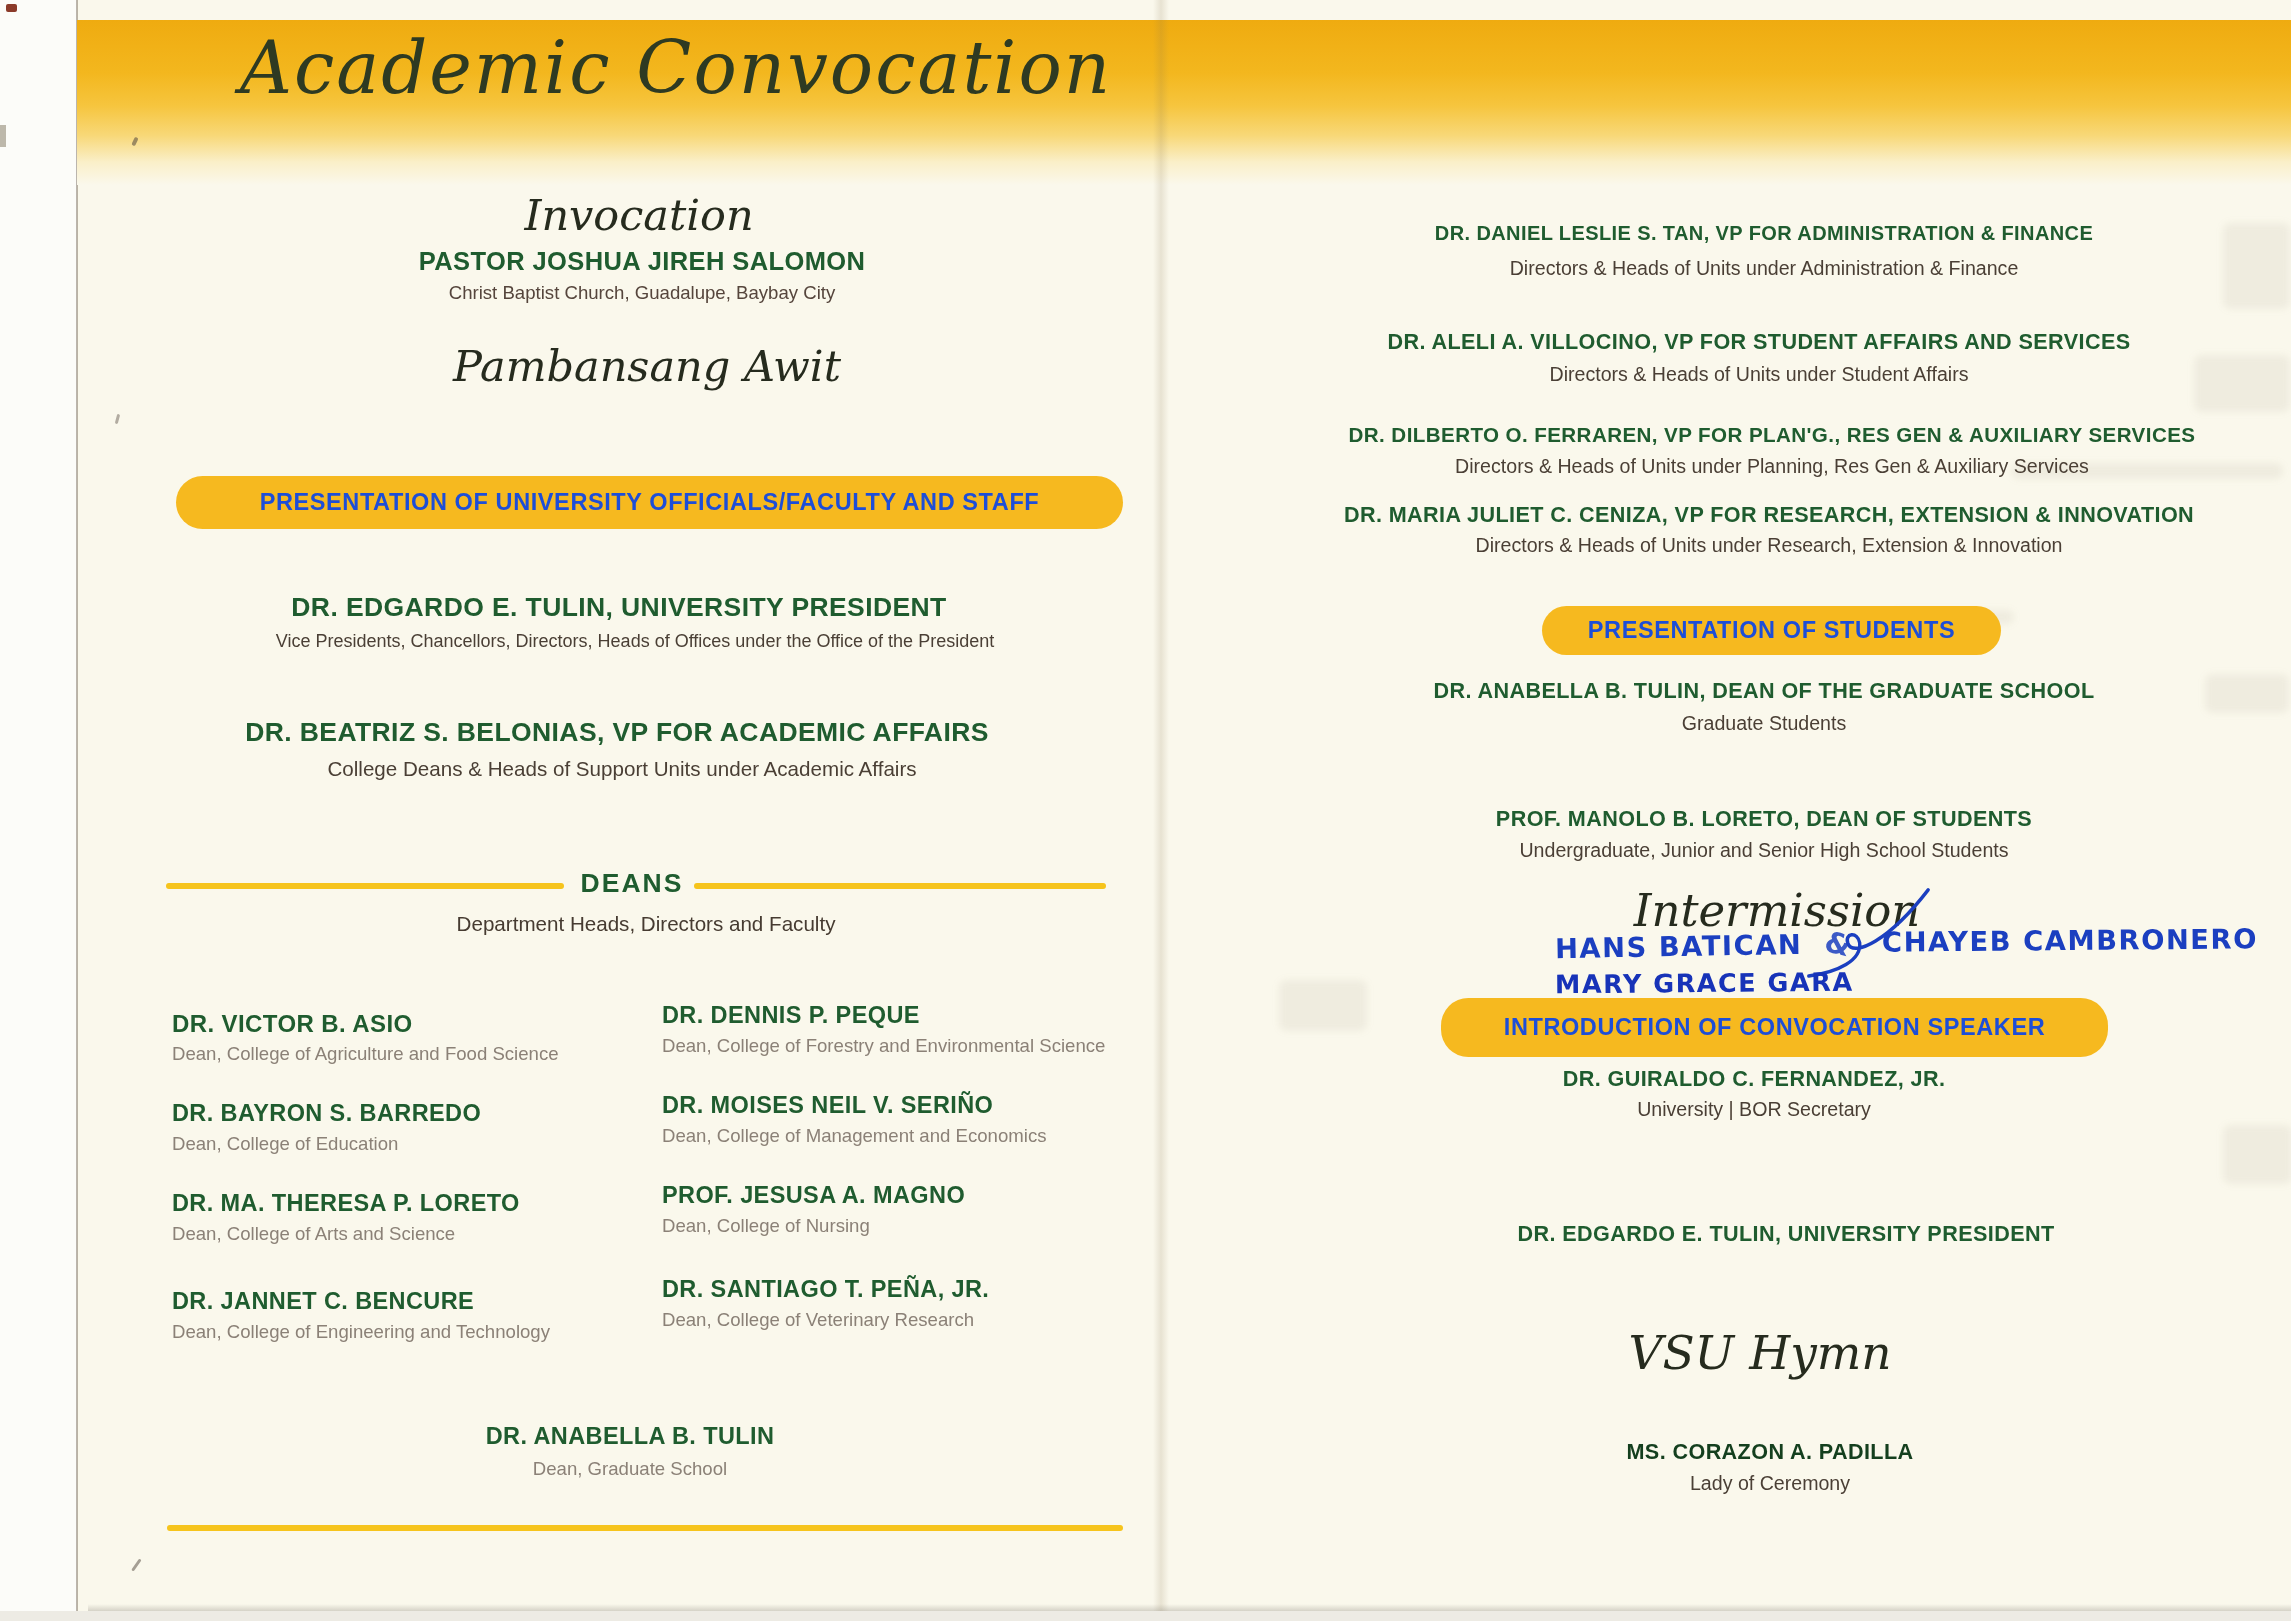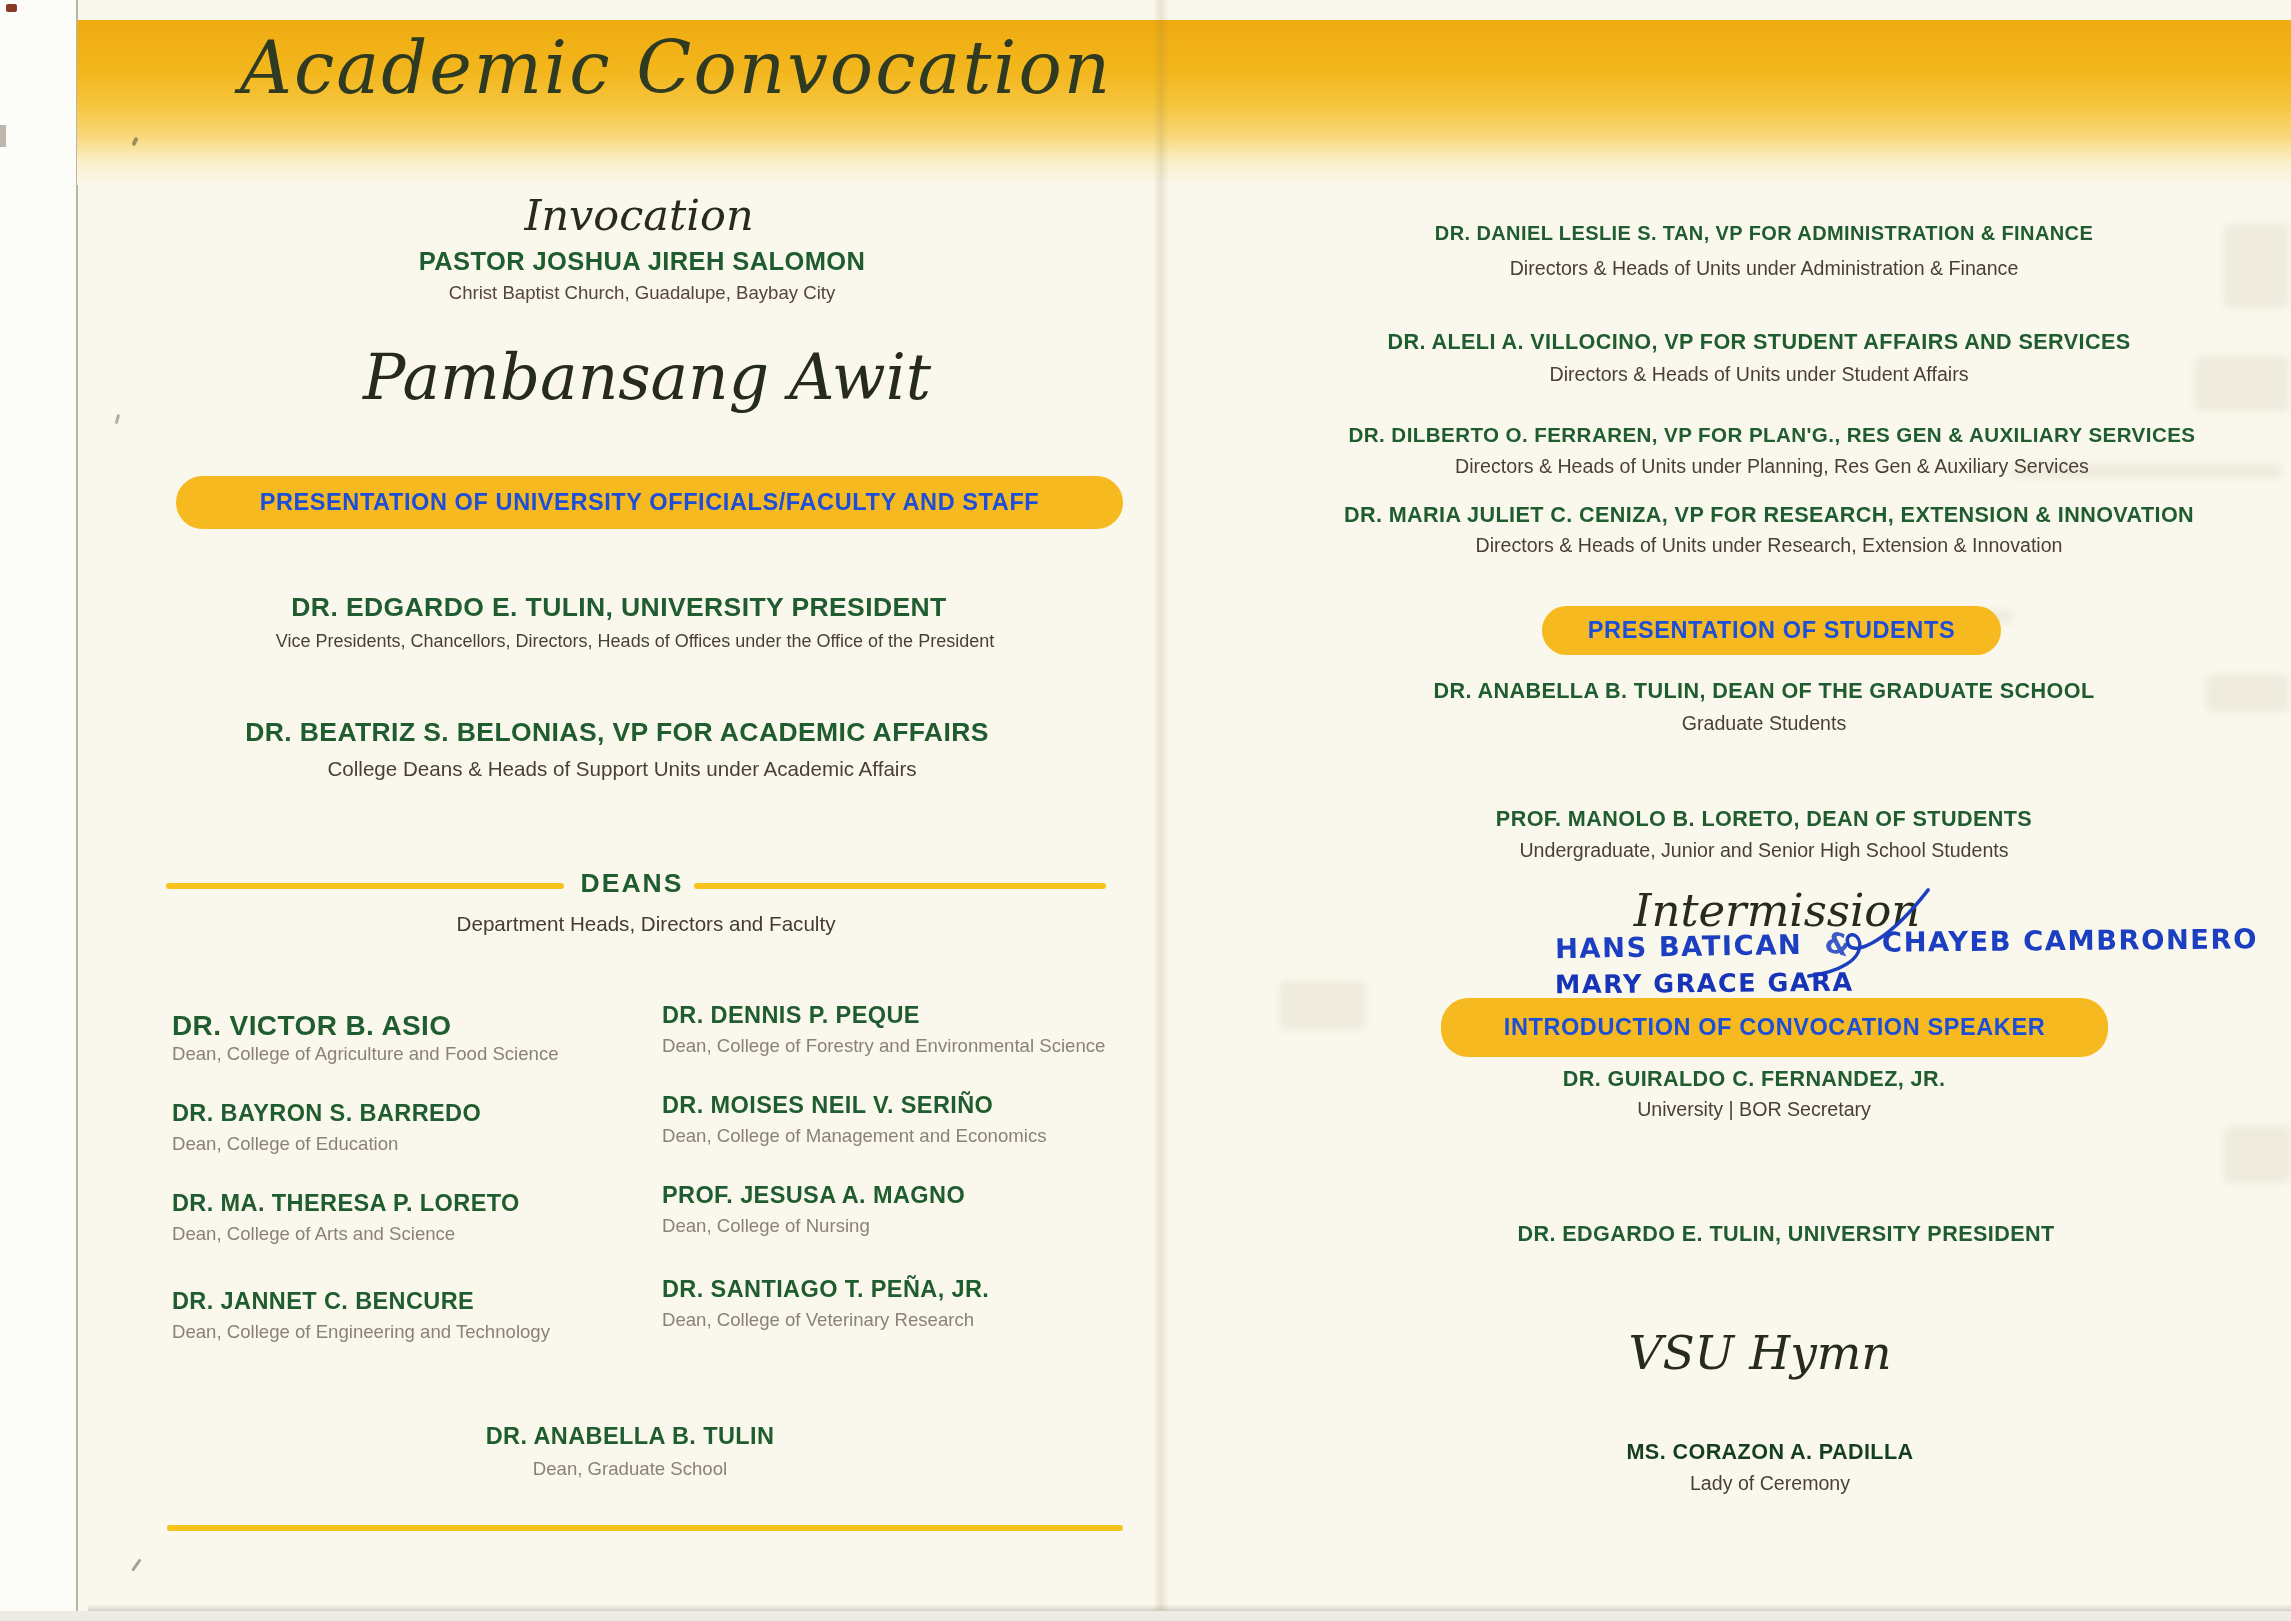"Pambansang Awit" div.abs { font-size: 63px -> 43px }
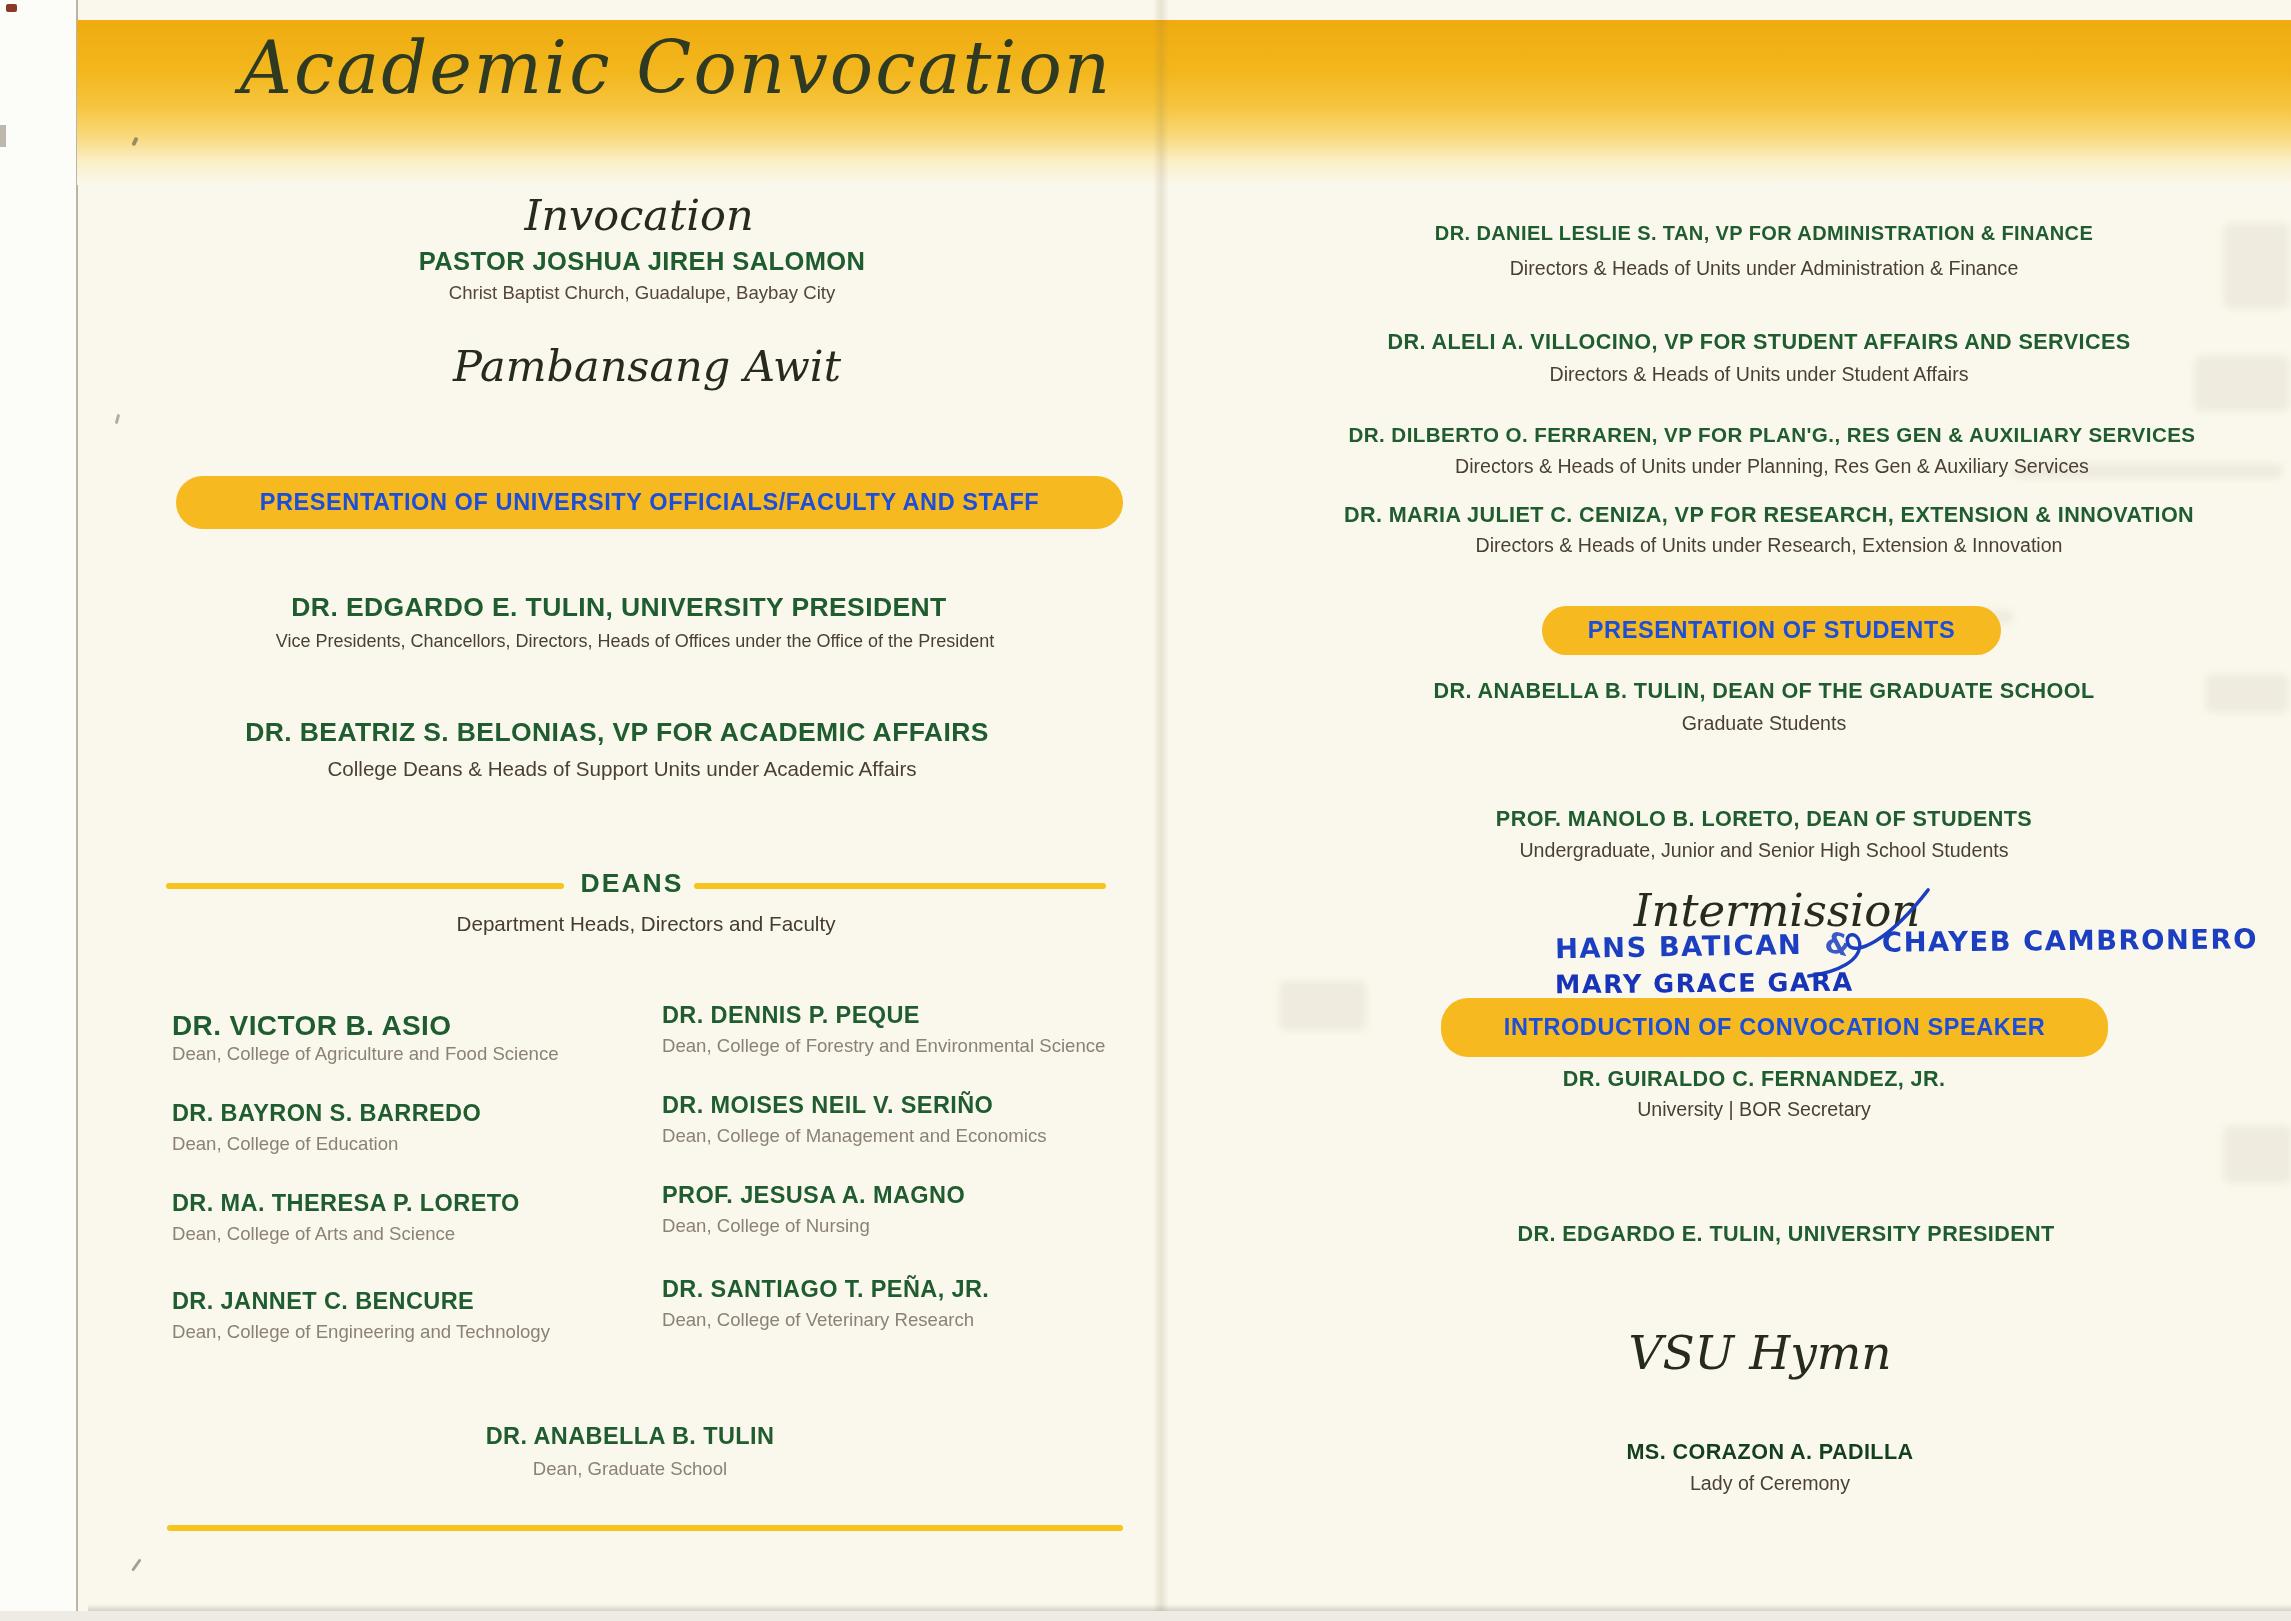"DR. VICTOR B. ASIO" div.abs { font-size: 28px -> 24px }
